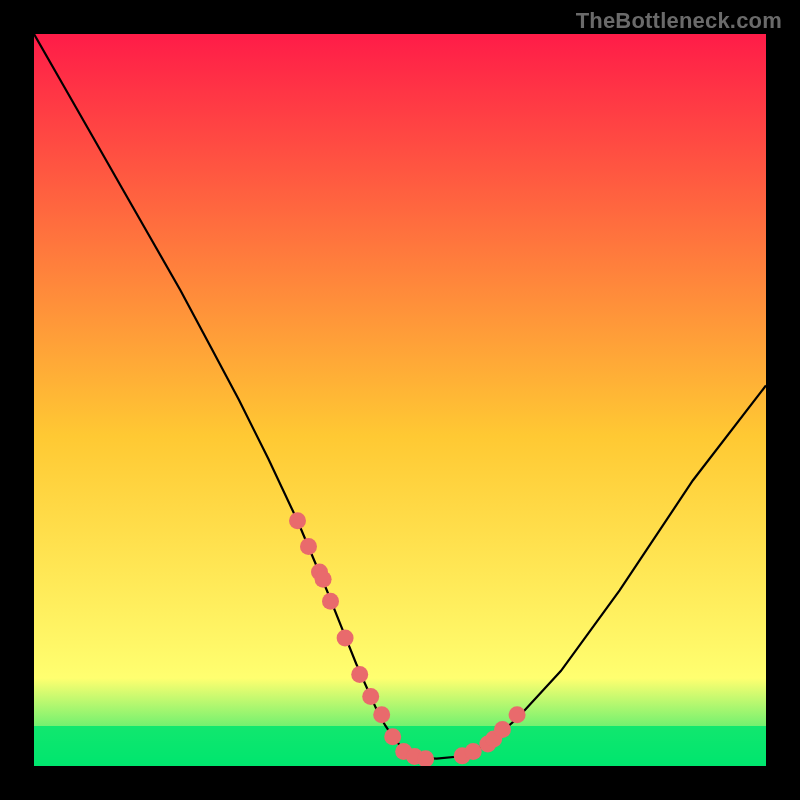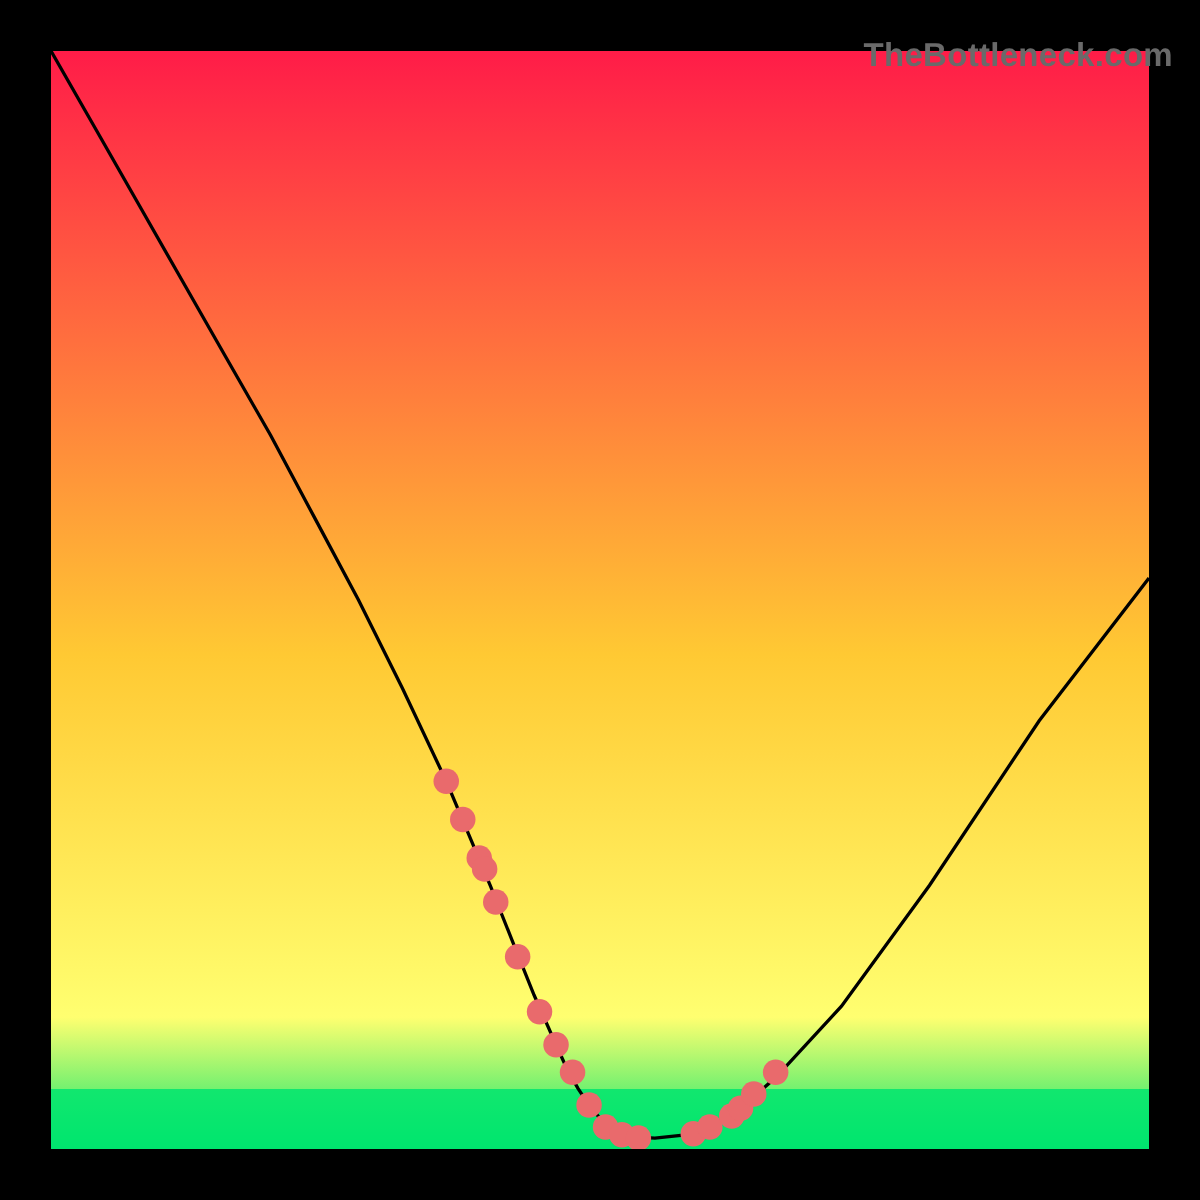"TheBottleneck.com" .watermark { top: 24px -> 8px }
